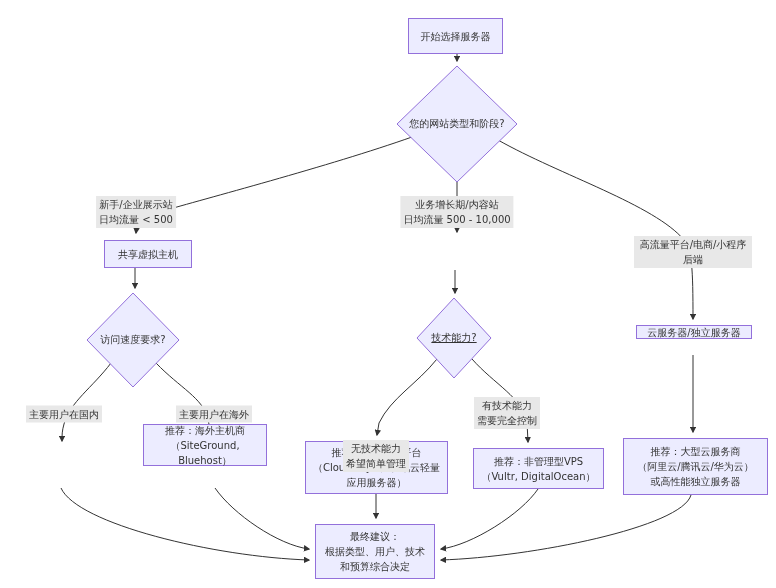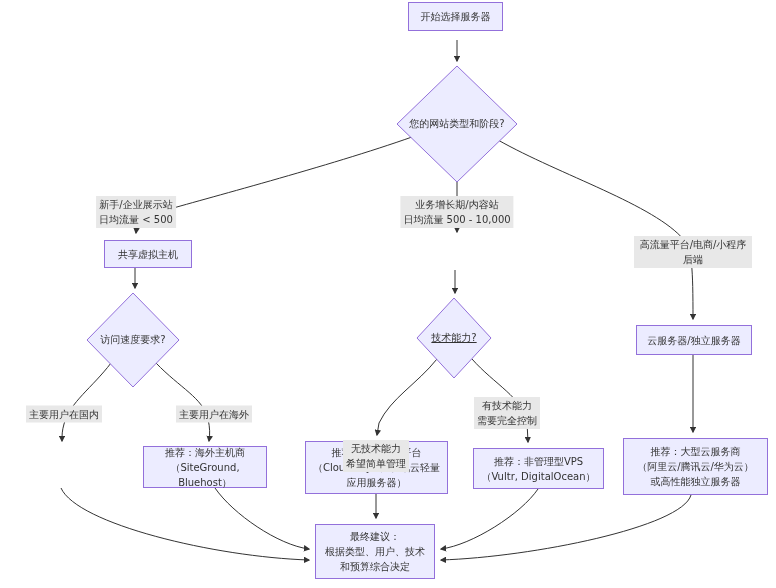"开始选择服务器" div.node { height: 29px -> 36px; top: 2px -> 18px }
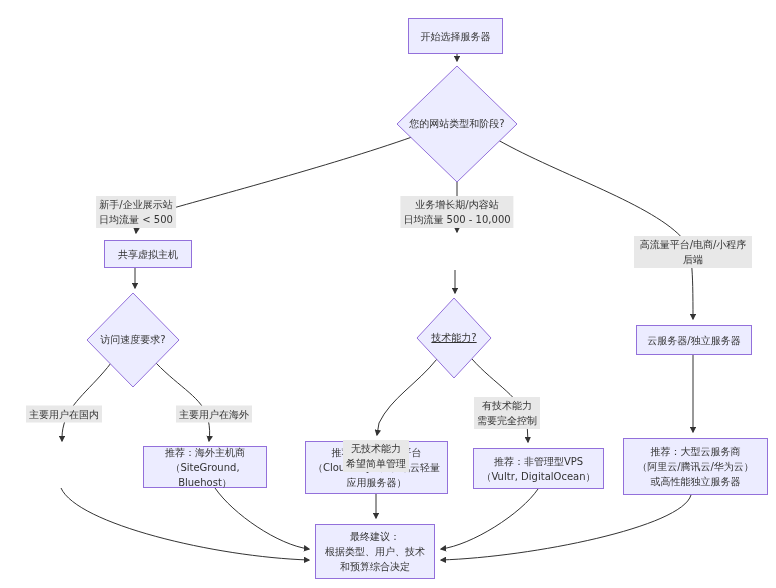"云服务器/独立服务器" div.node { height: 30px -> 14px }
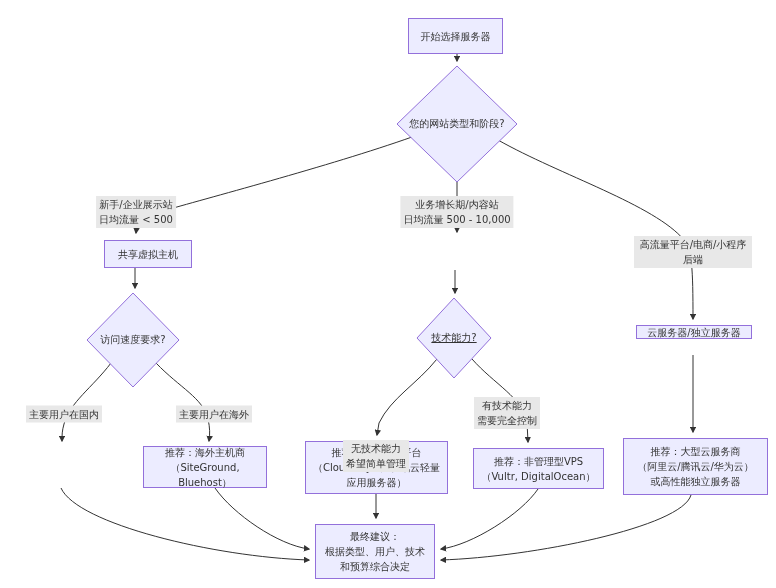"推荐：海外主机商" div.node { top: 446px -> 424px }
